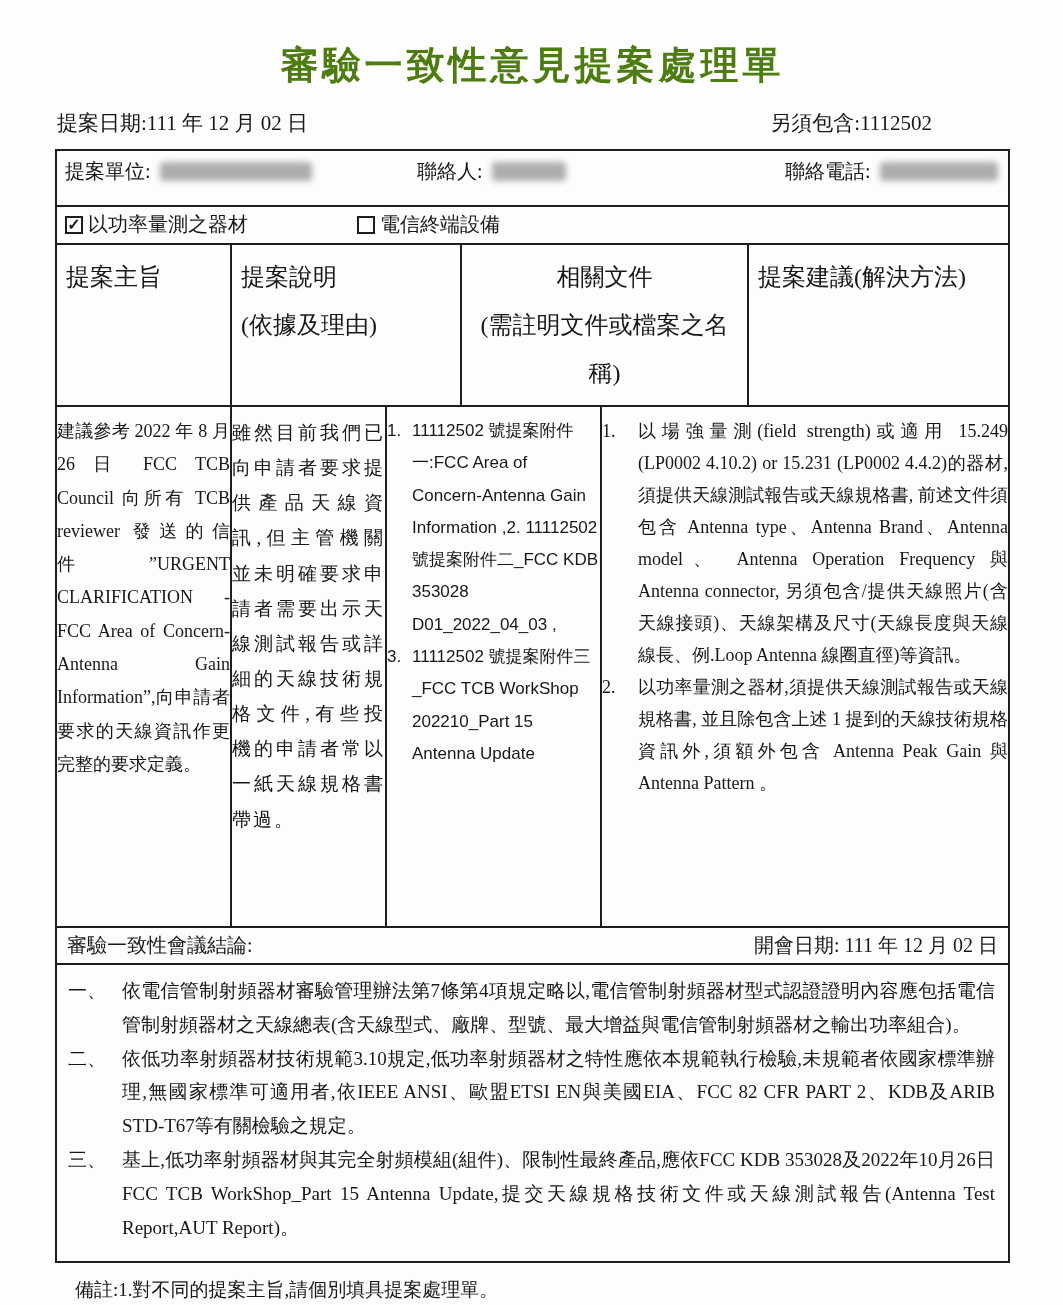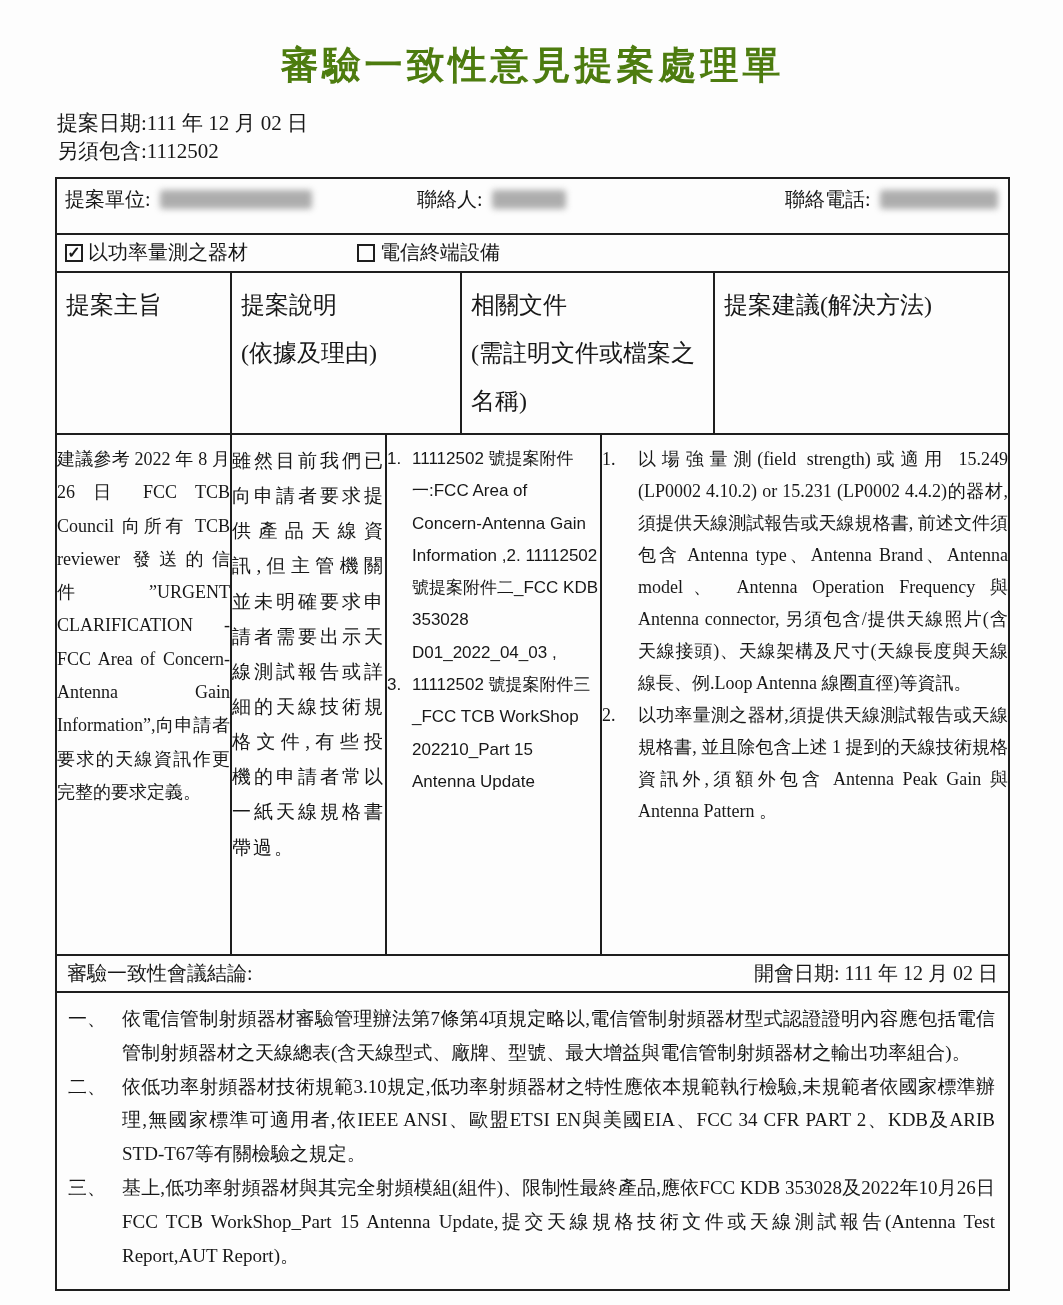"提案日期:111 年 12 月 02" .meta-row { flex-direction: column -> none }
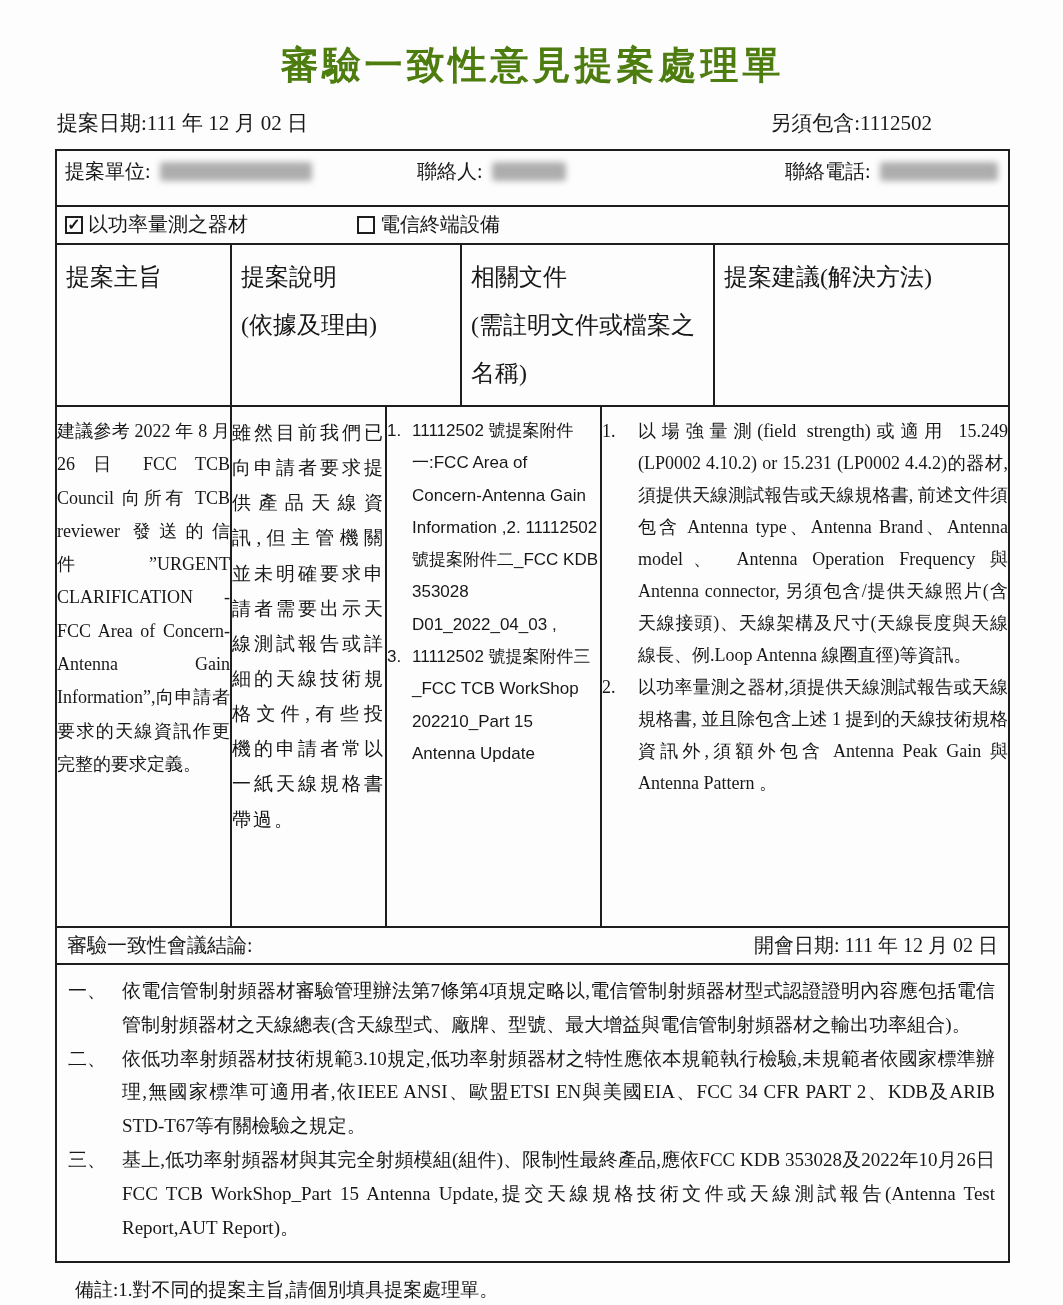"相關文件" .th3 { text-align: none -> center; width: 253px -> 287px }
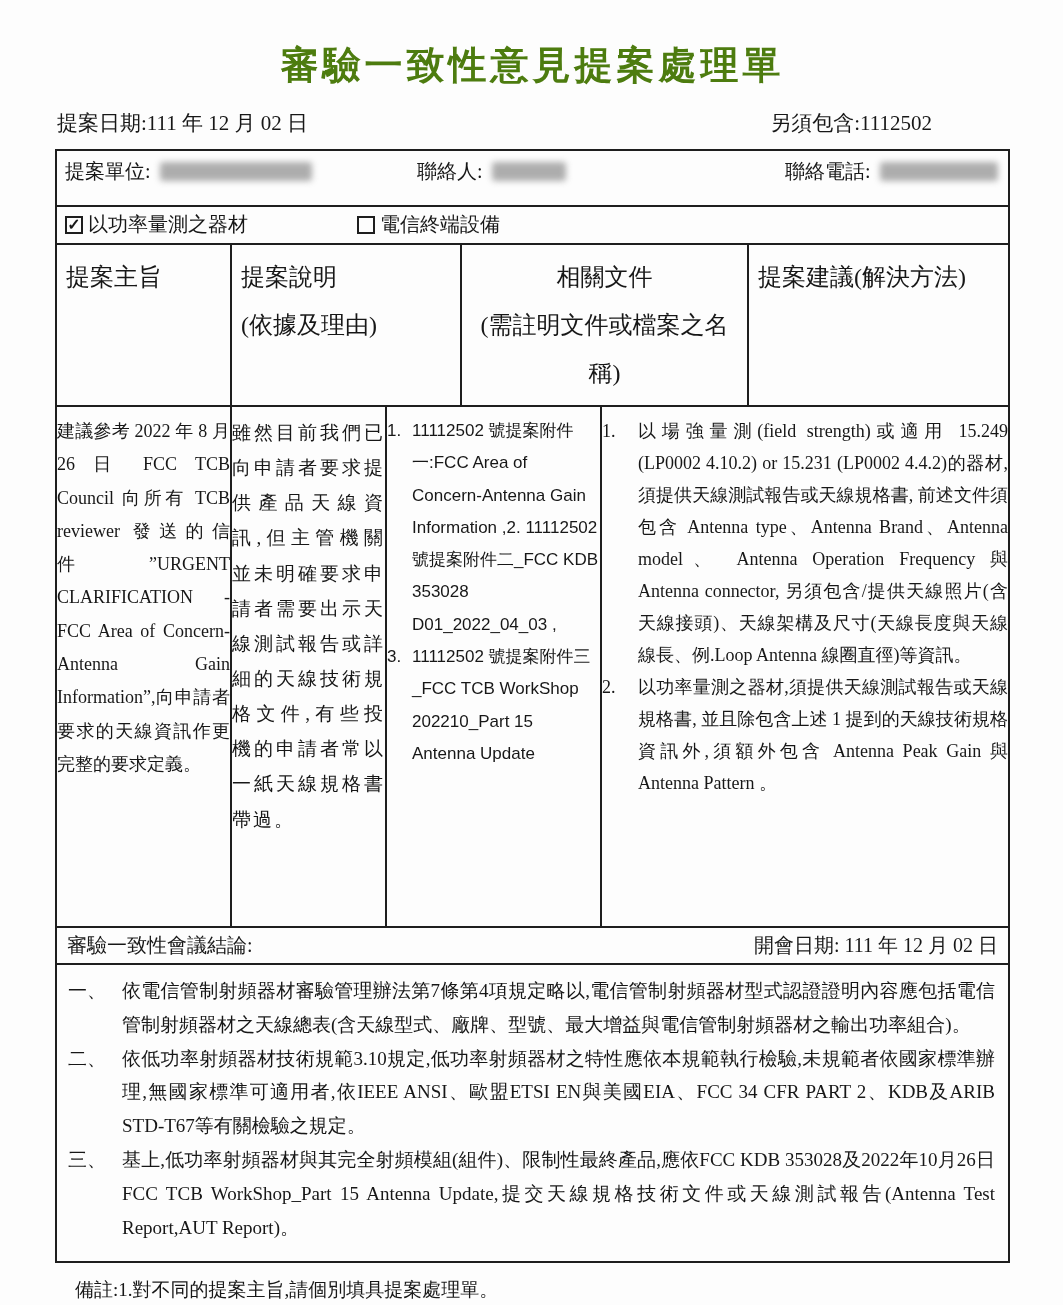"依低功率射頻器材技術規範3.10規定,低功率射頻器材之特性應依本規範執行檢驗,未" span.c-text { text: 34 -> 82 }
